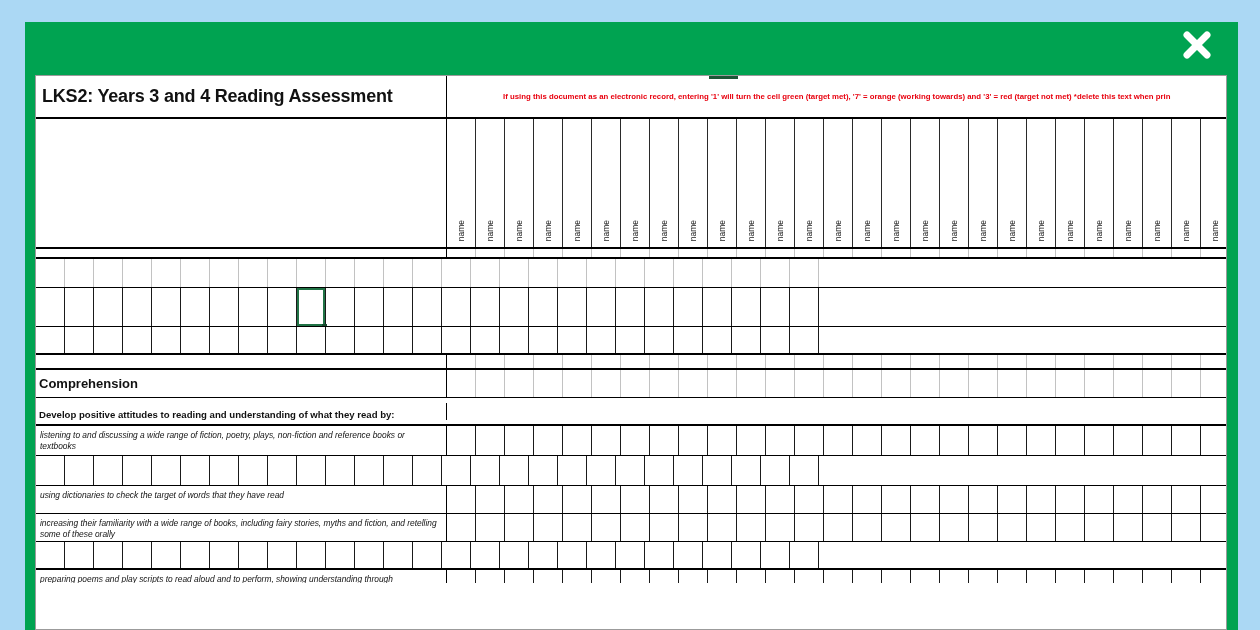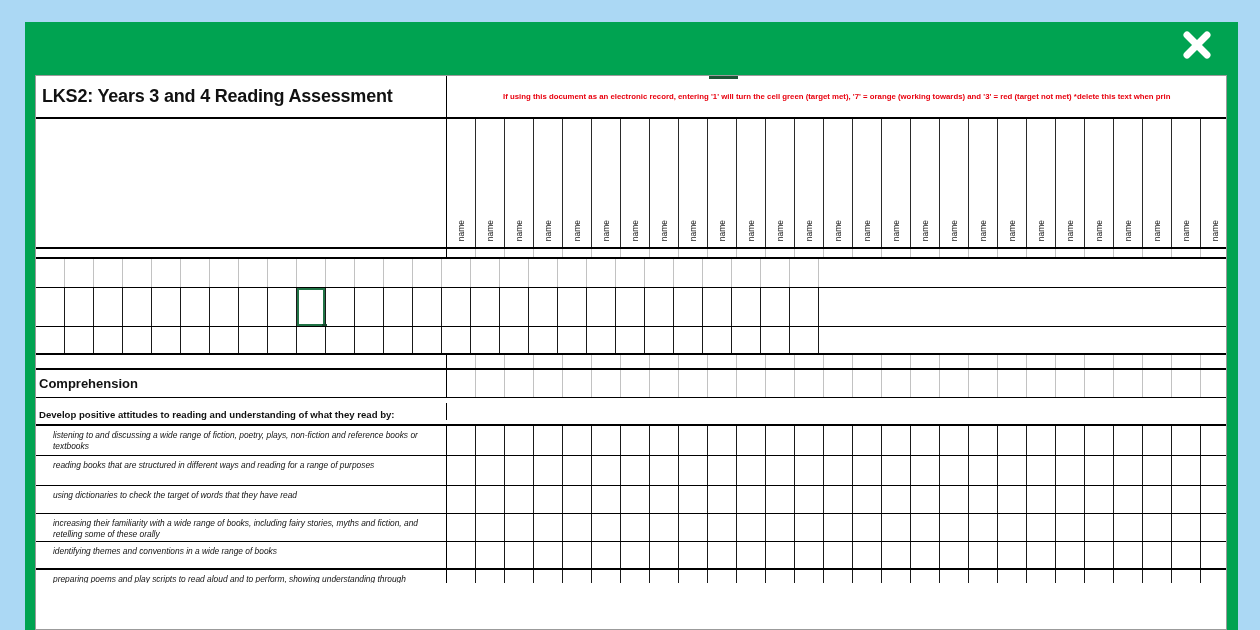"listening to and discussing a" .desc.bullet { padding-left: 17px -> 4px }
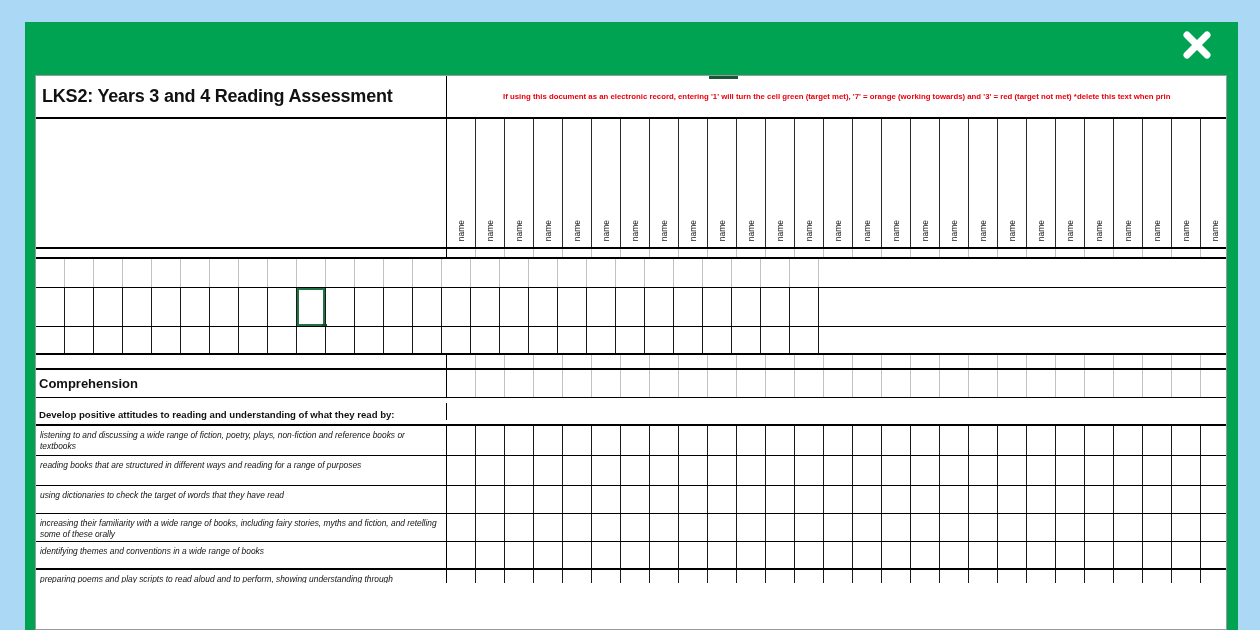"reading books that are structured" div.desc { html: <div>reading books that are structured in different ways and reading for a range of purposes</div> -> none }
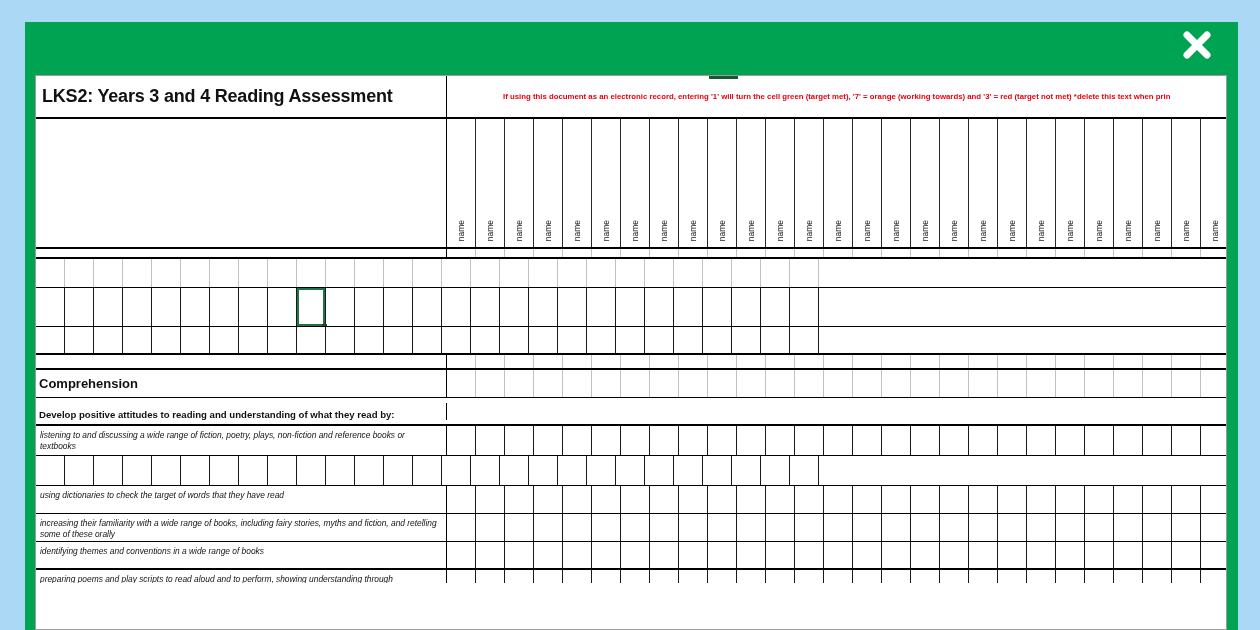"identifying themes and conventions in" div.desc { html: <div>identifying themes and conventions in a wide range of books</div> -> none }
